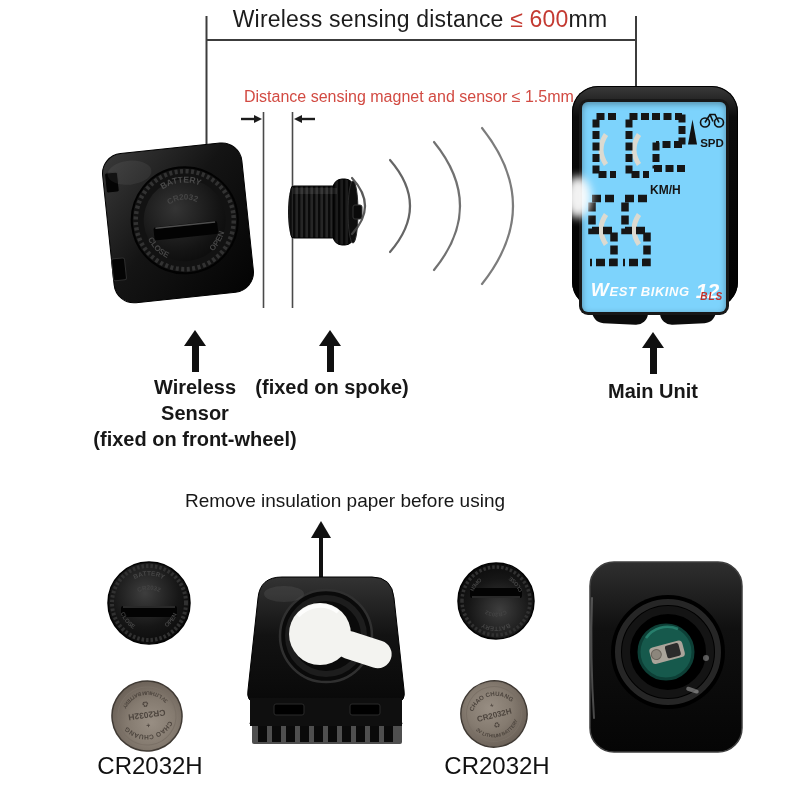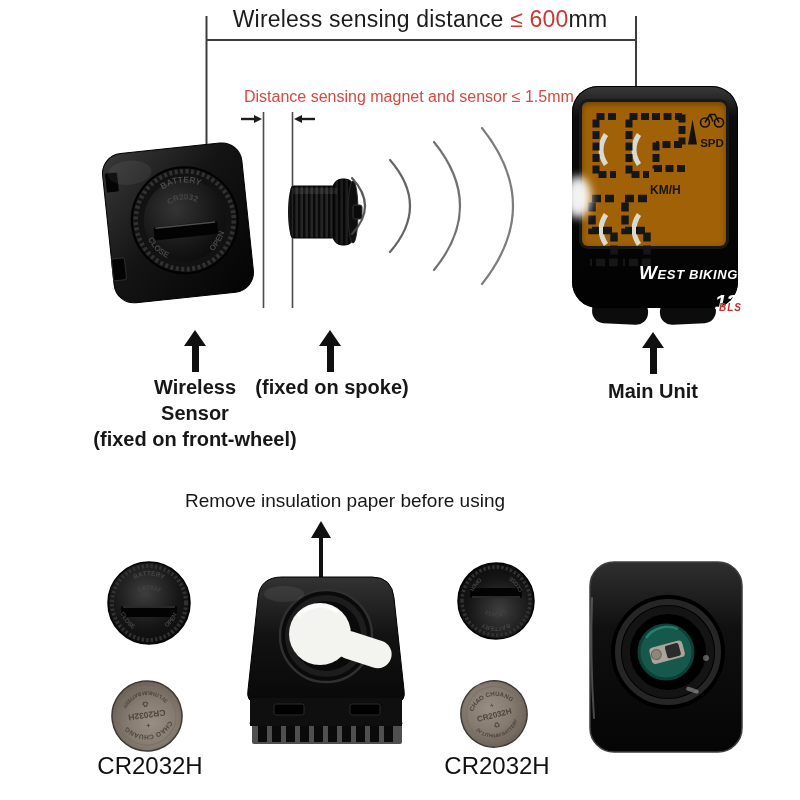"SPD" .unit .lcd { background: #a16207 -> #7dd3fc; height: 144px -> 210px }
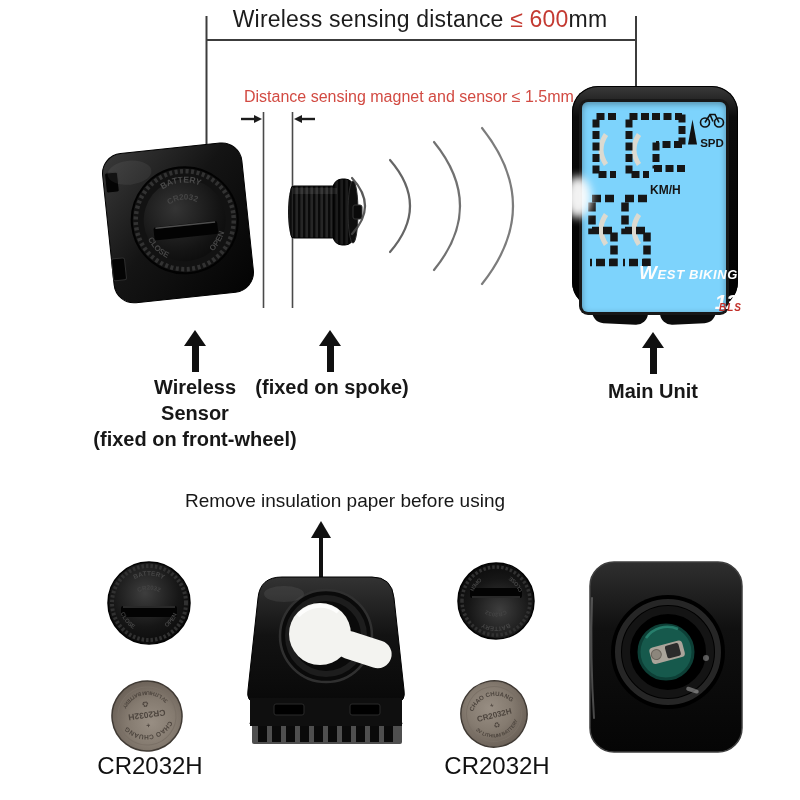"WEST BIKING" .unit .brandbar { flex-direction: column -> none }
